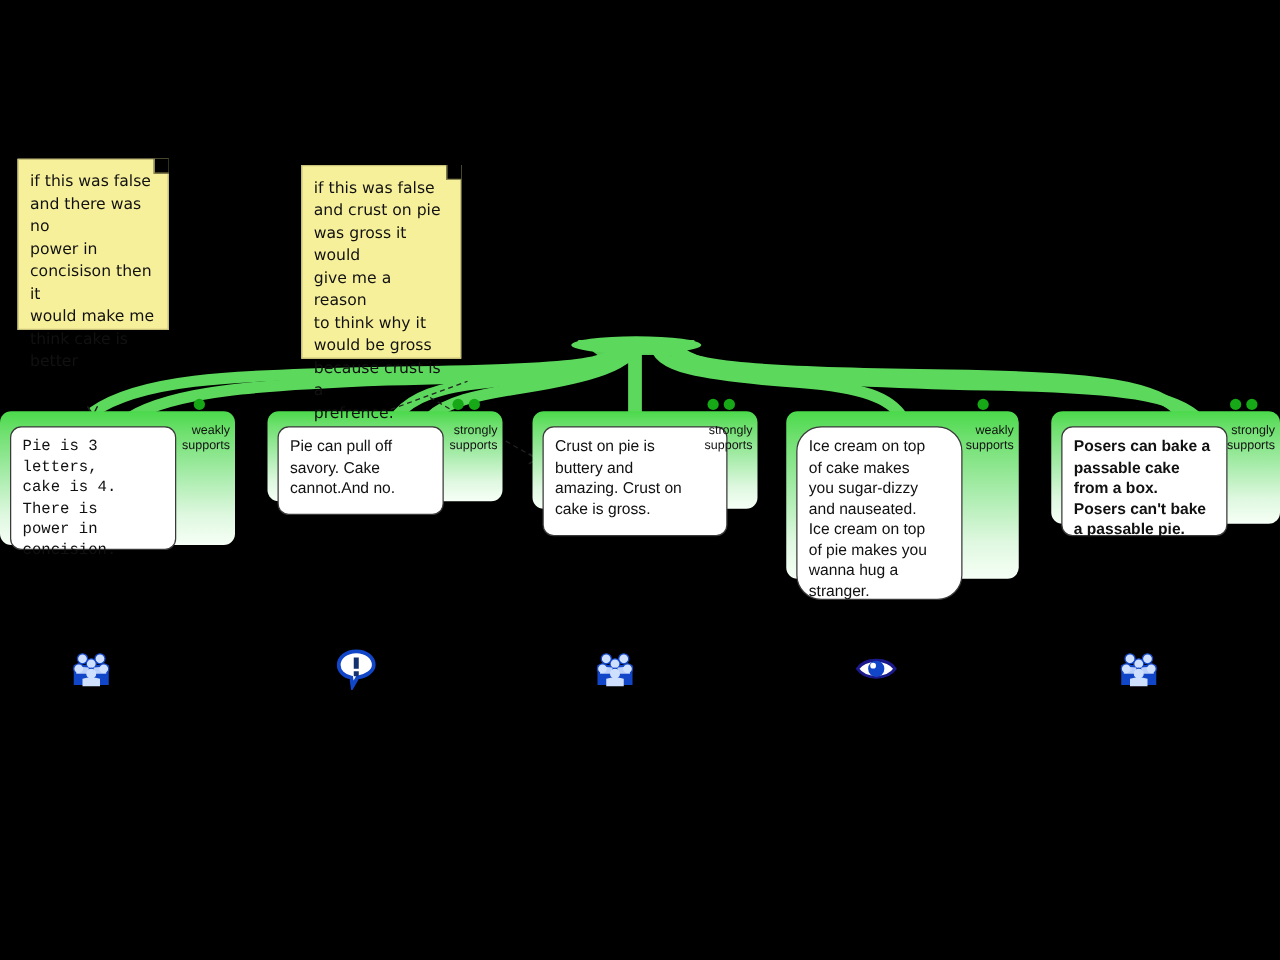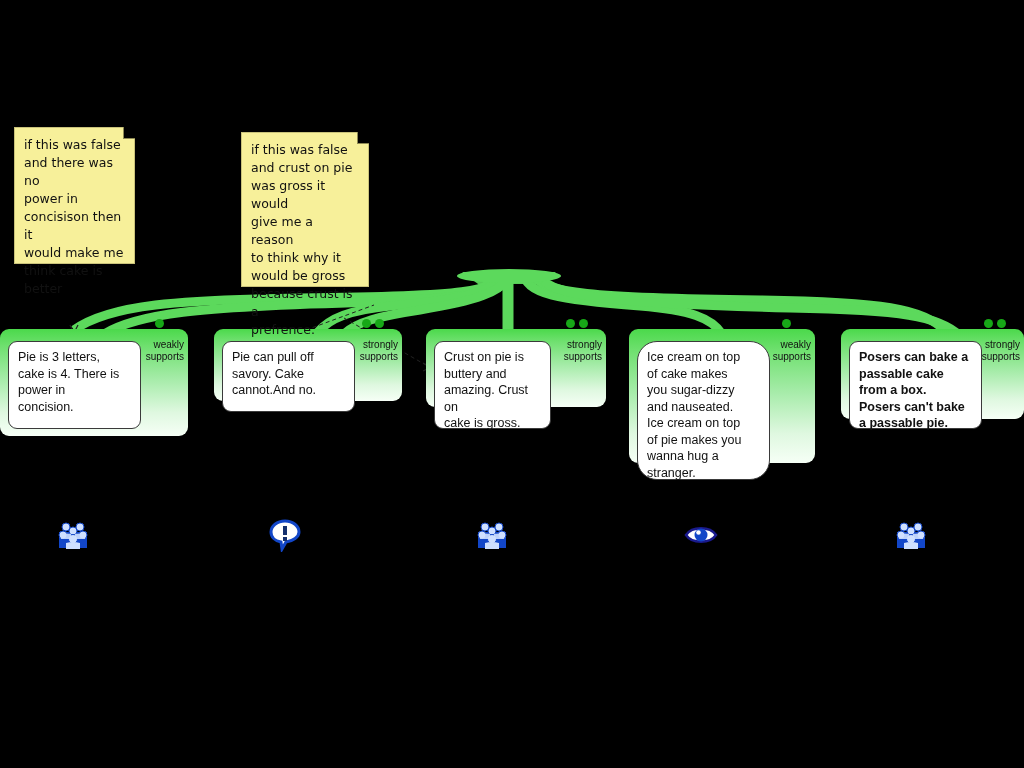"Pie is 3 letters," div.card { font-family: none -> Liberation Mono, monospace; height: 88px -> 99px }
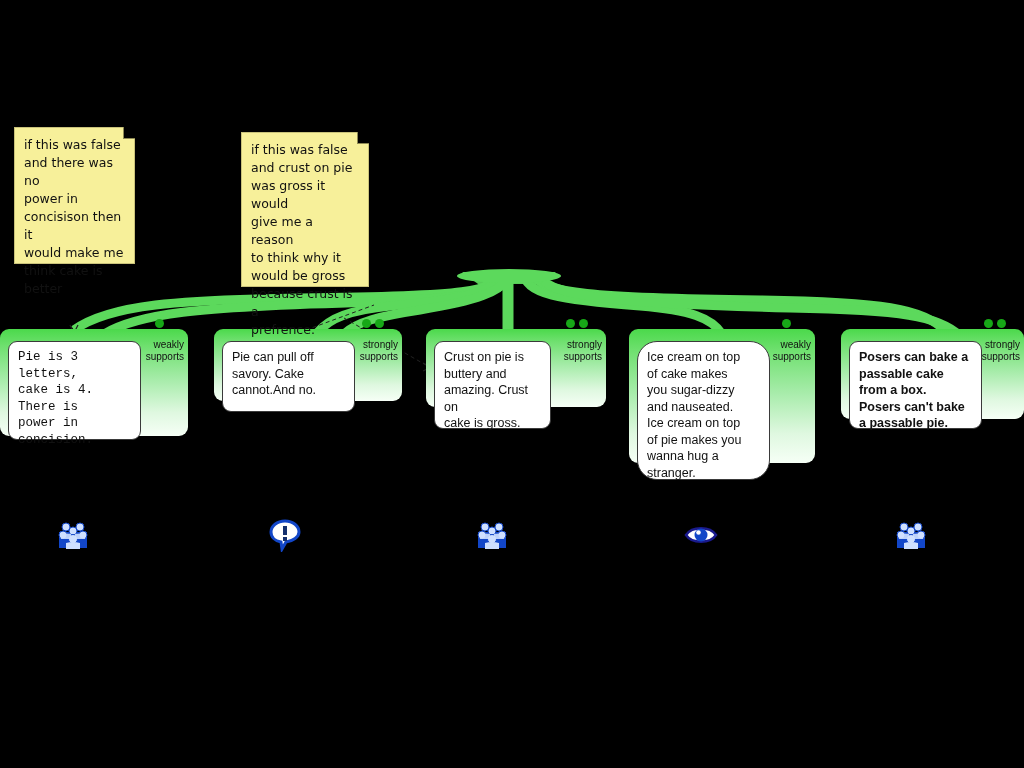"Crust on pie is" div.card { width: 117px -> 148px }
